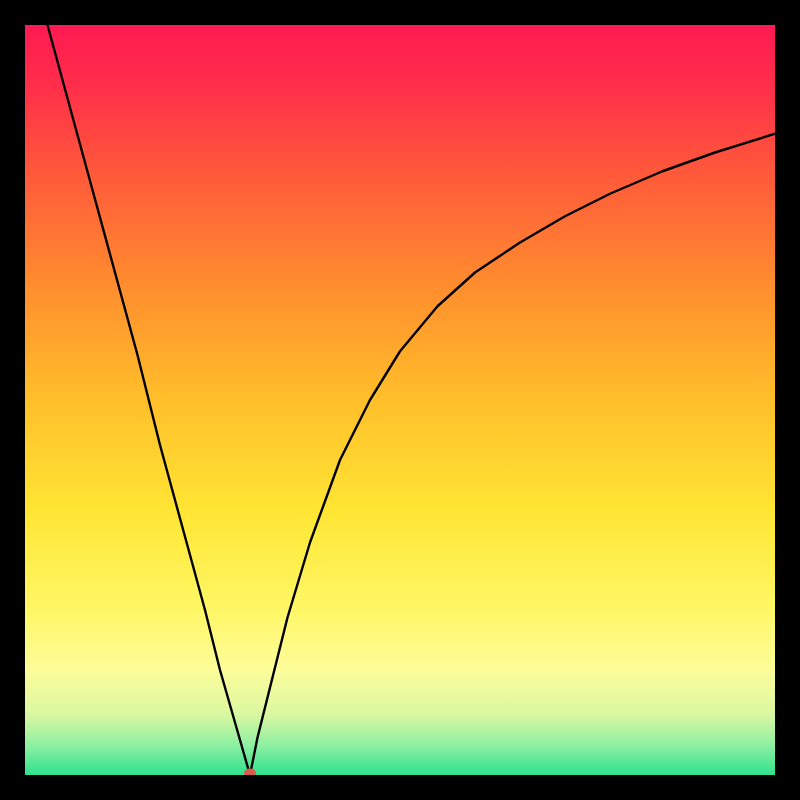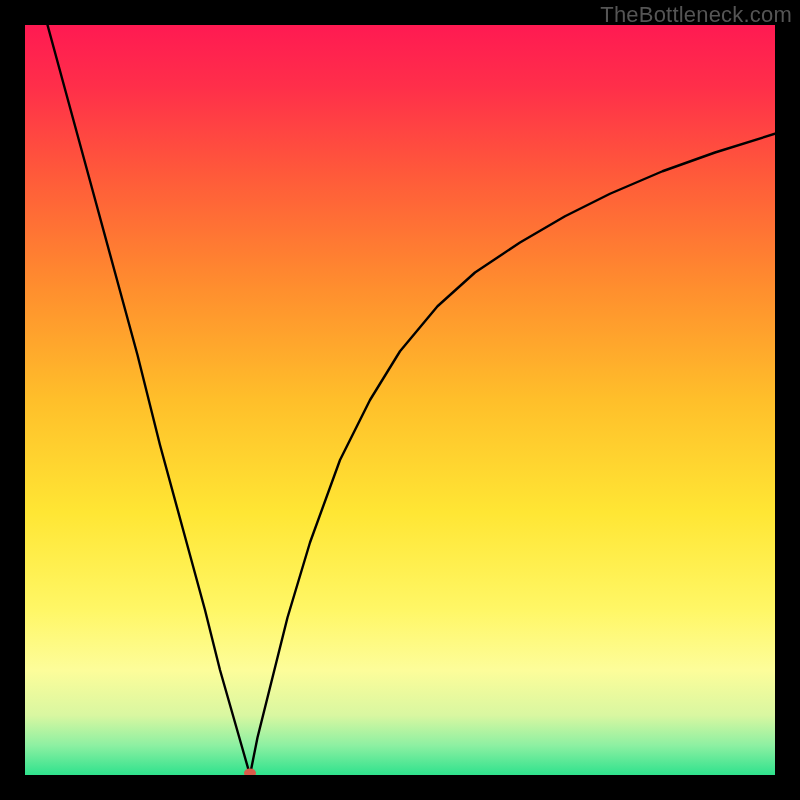"TheBottleneck.com" div.watermark { html: <div>TheBottleneck.com</div> -> none }
